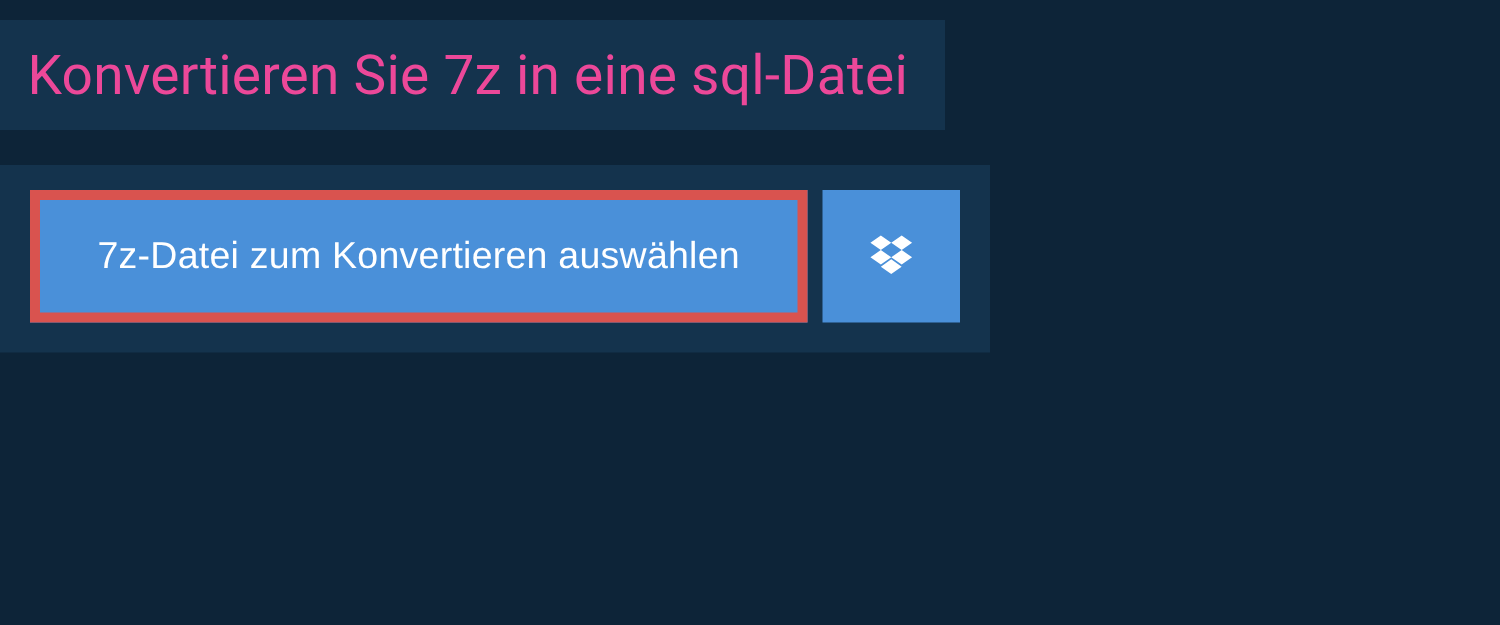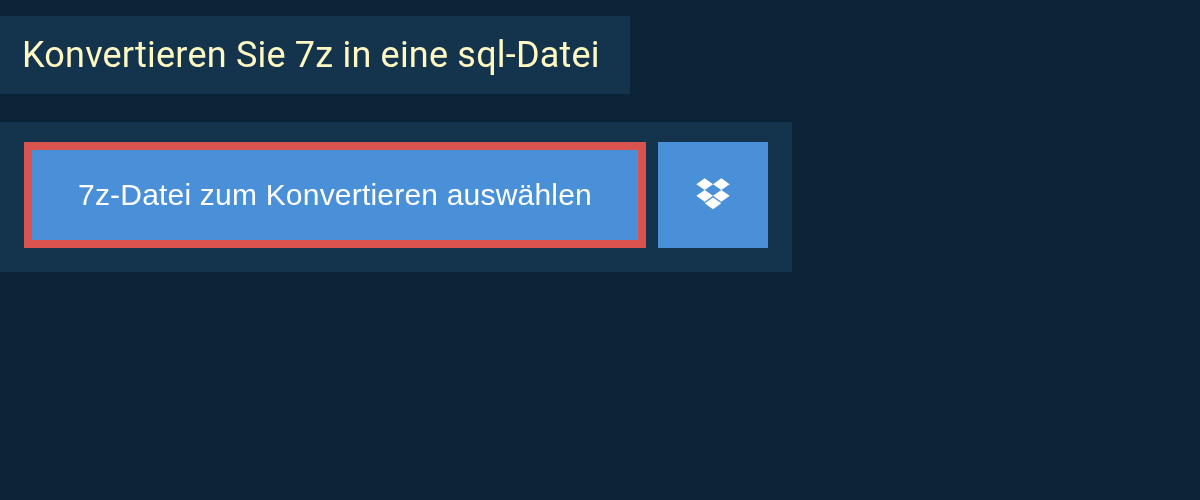"Konvertieren Sie 7z in eine" .header-title { color: #fef9c3 -> #ec4899; font-size: 36px -> 44px }
